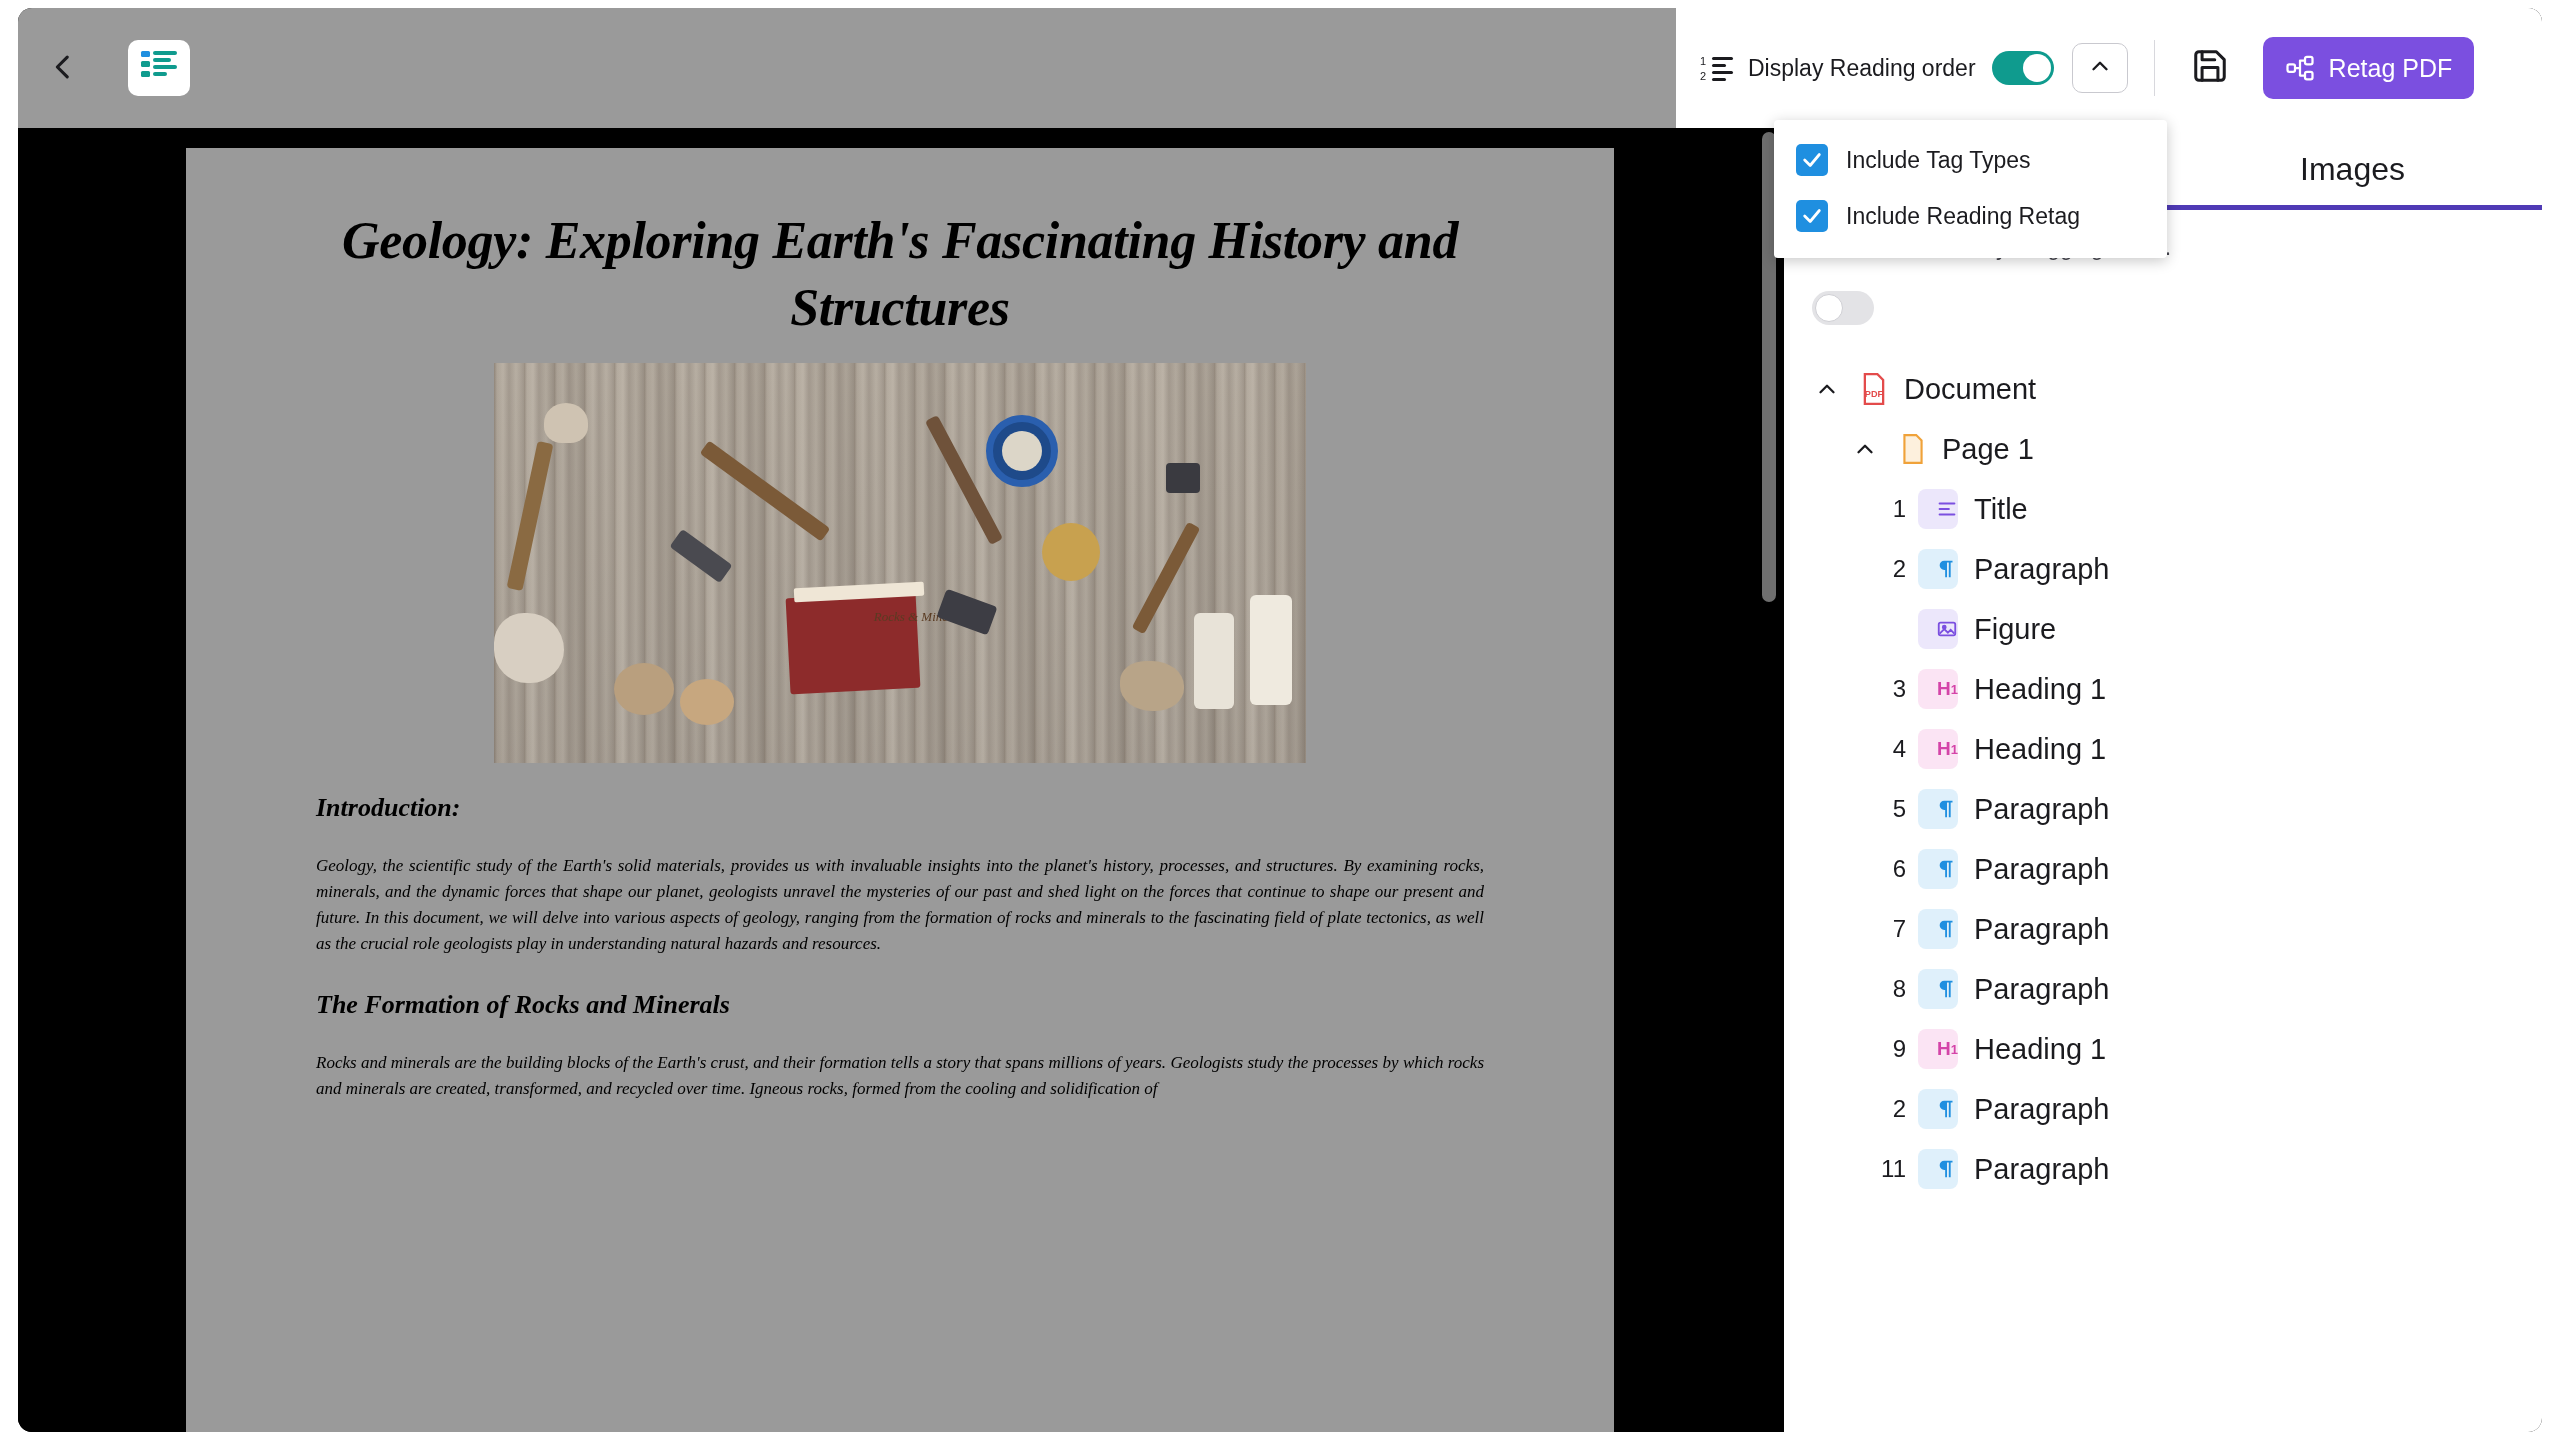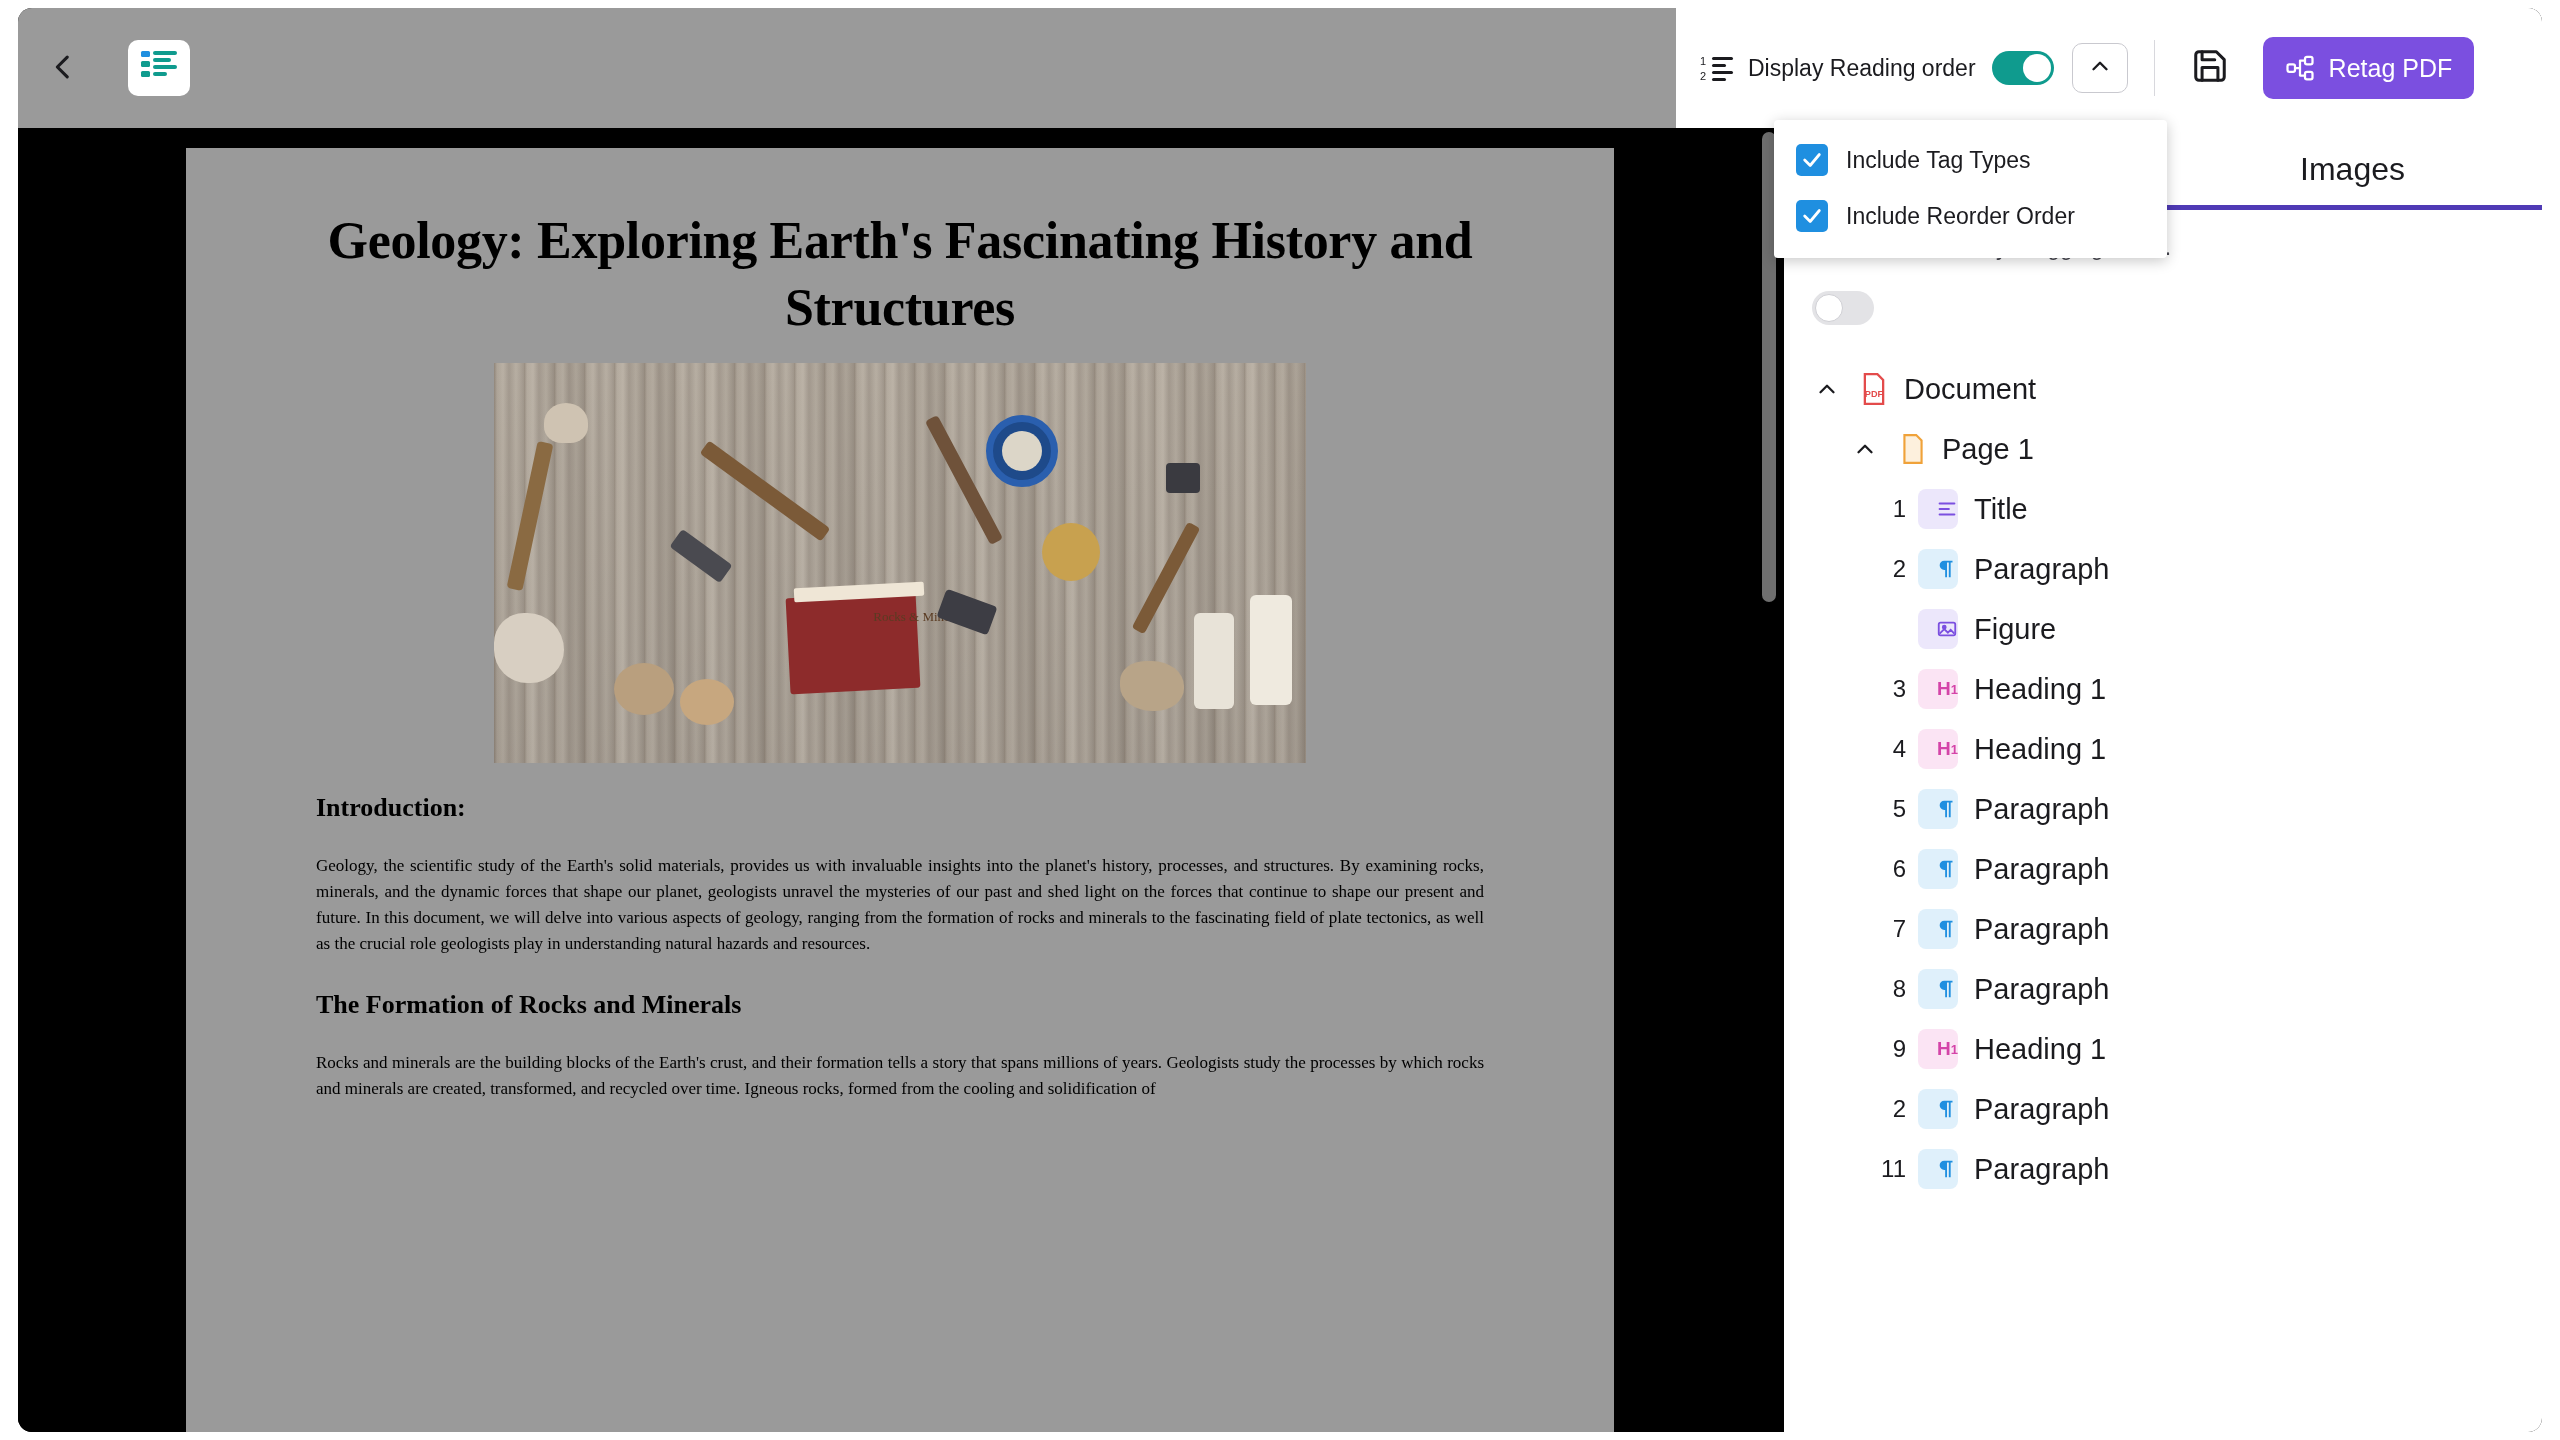"Geology: Exploring Earth's Fascinating" .page { font-style: none -> italic }
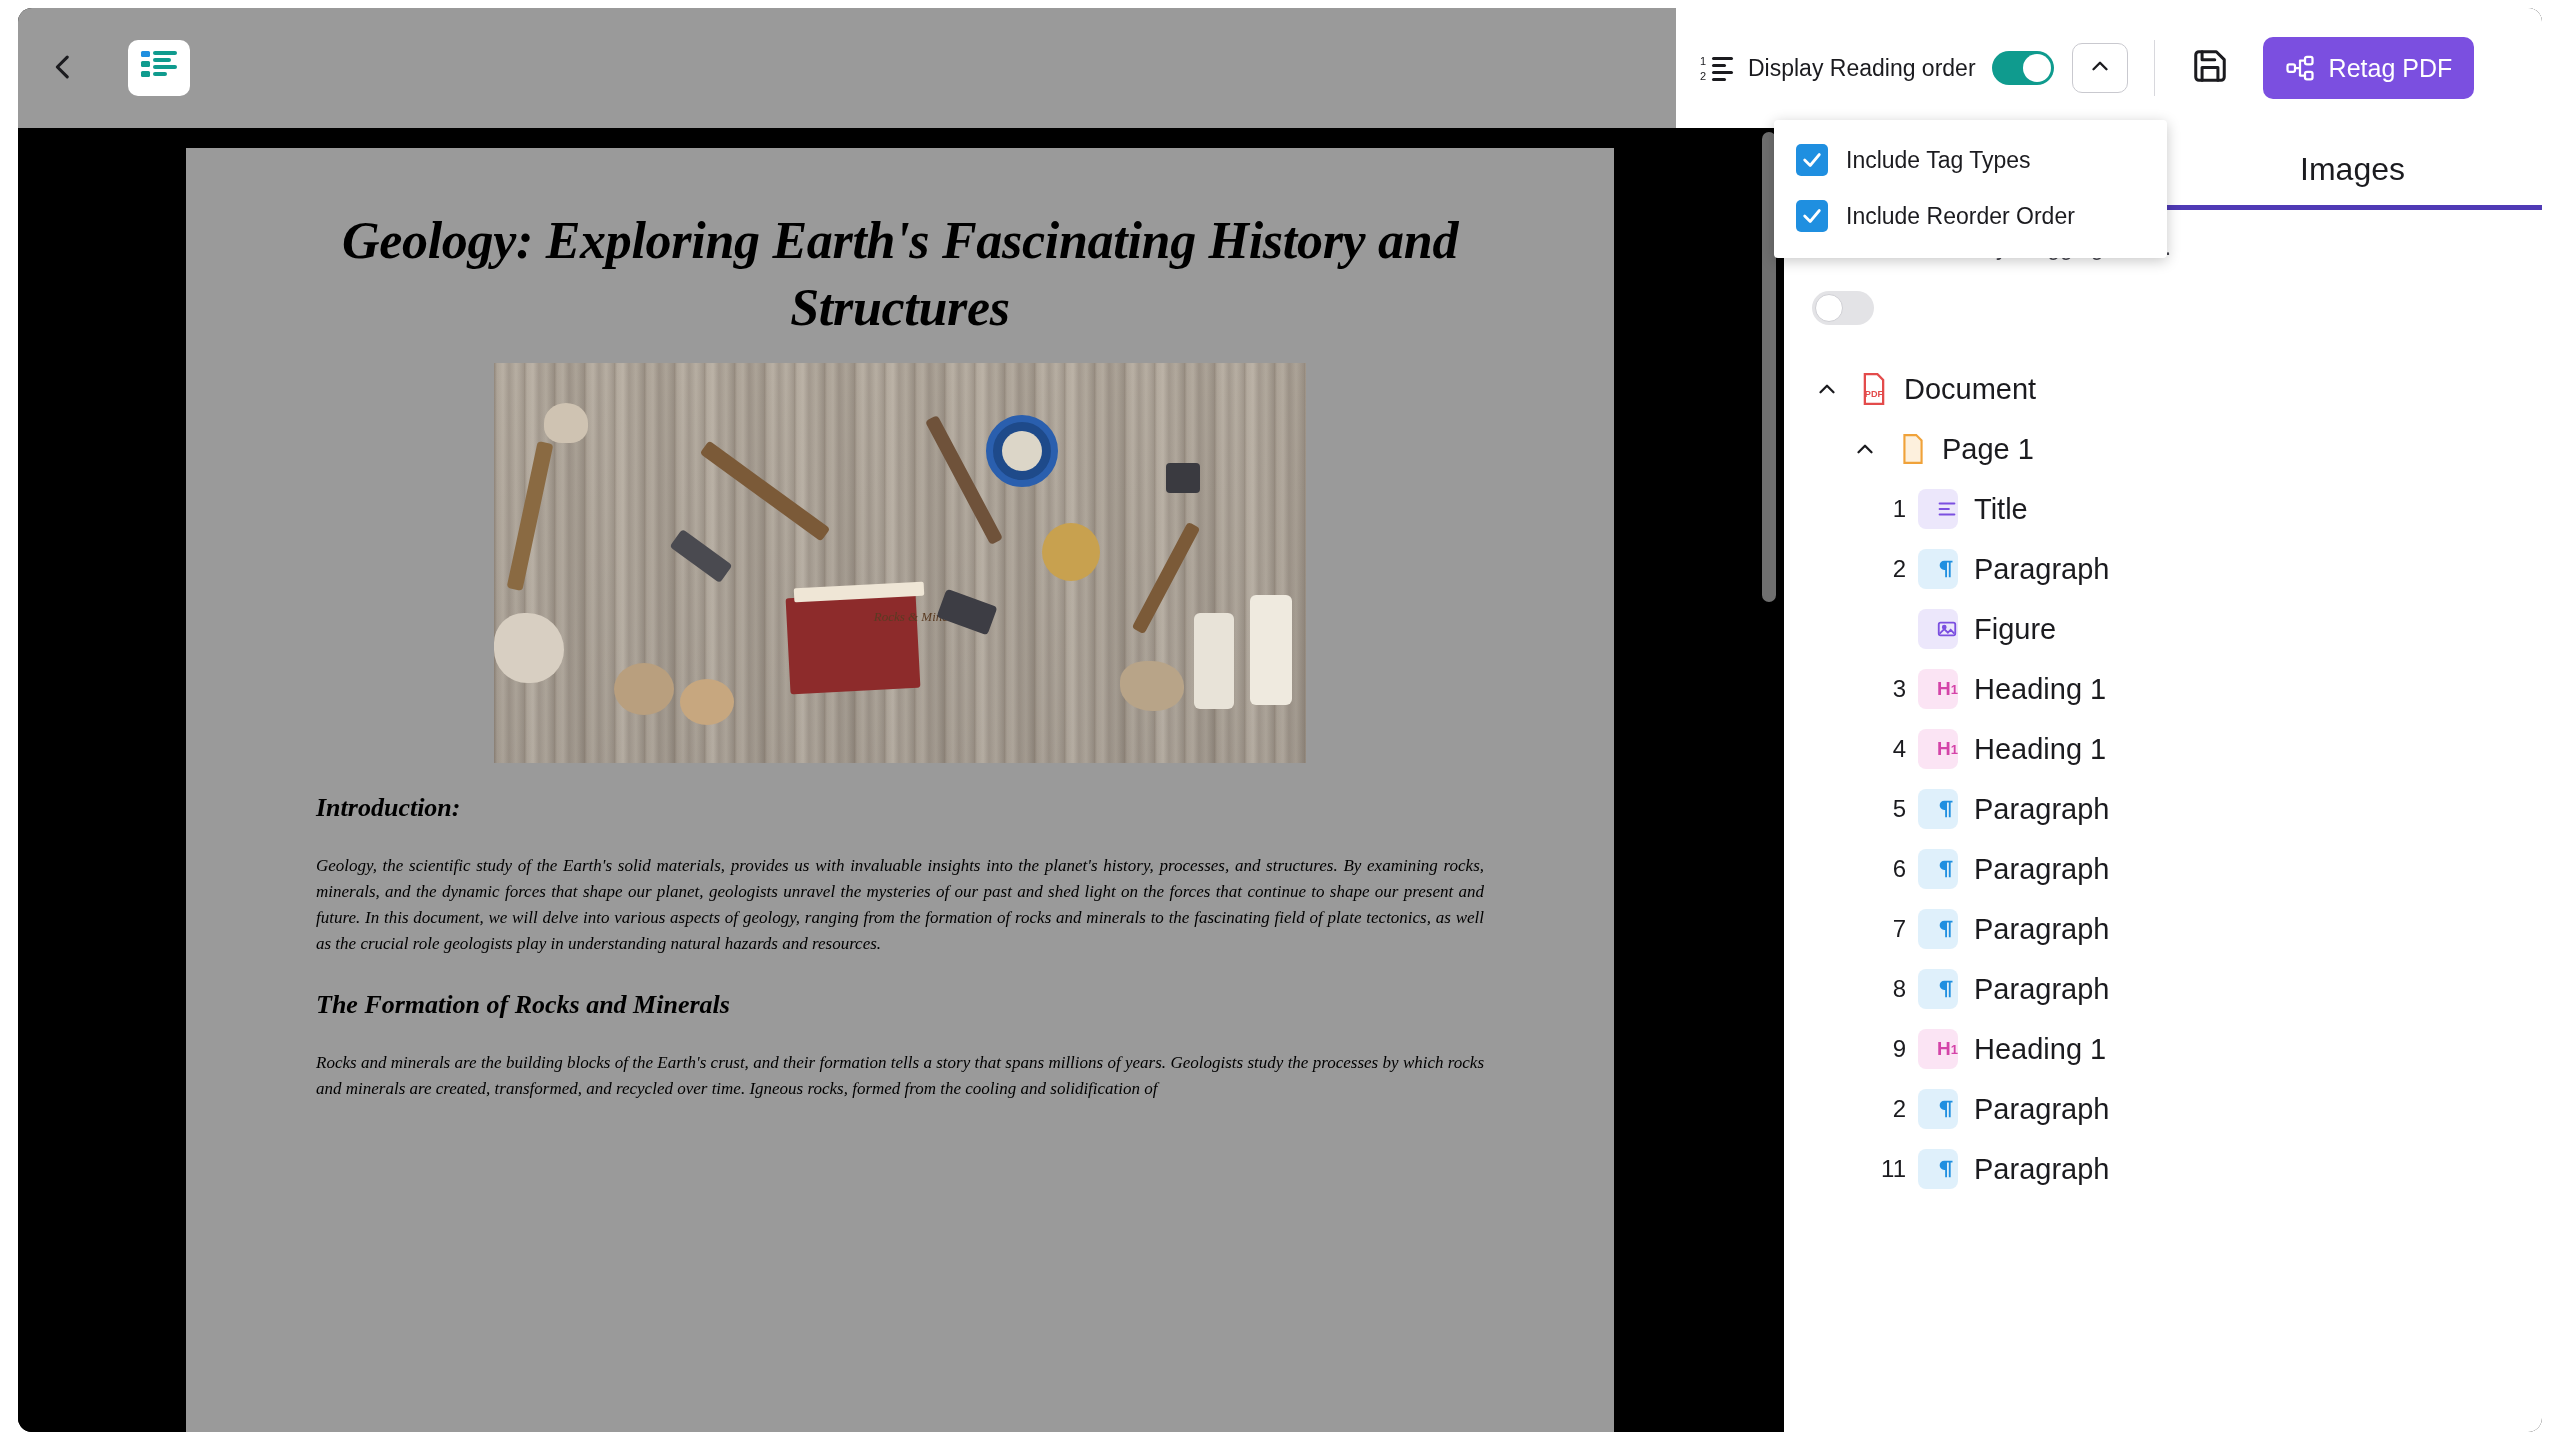"Include Reorder Order" span.dd-label { text: Reorder Order -> Reading Retag }
